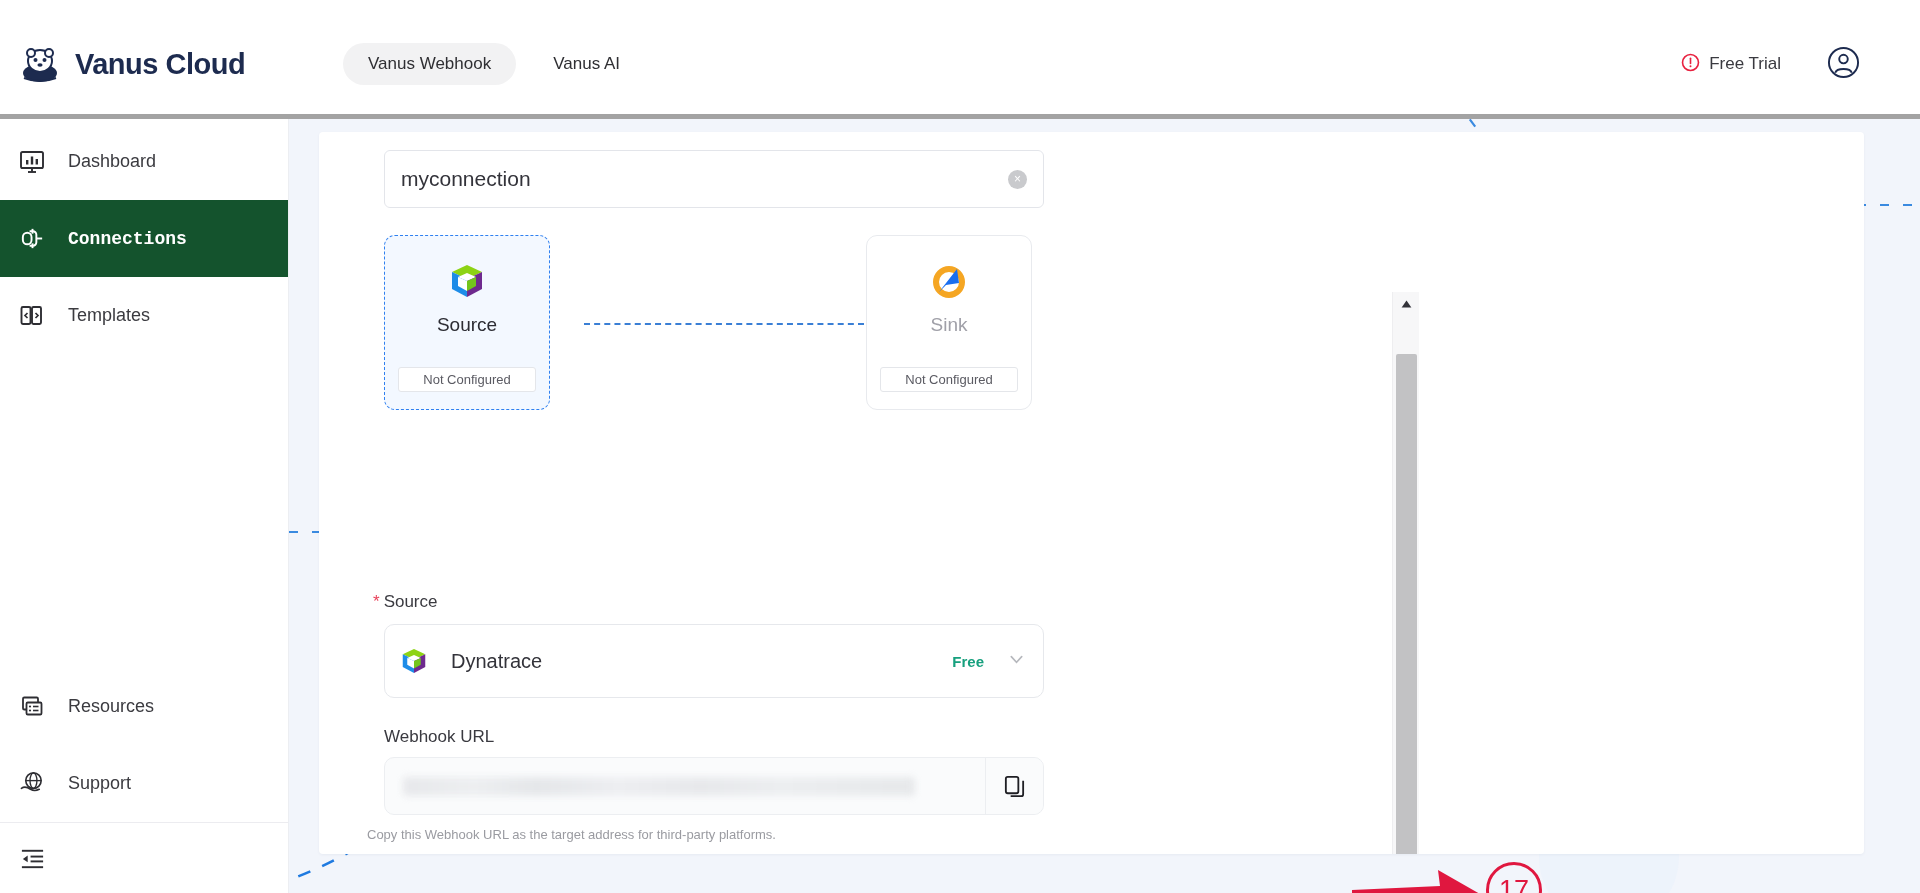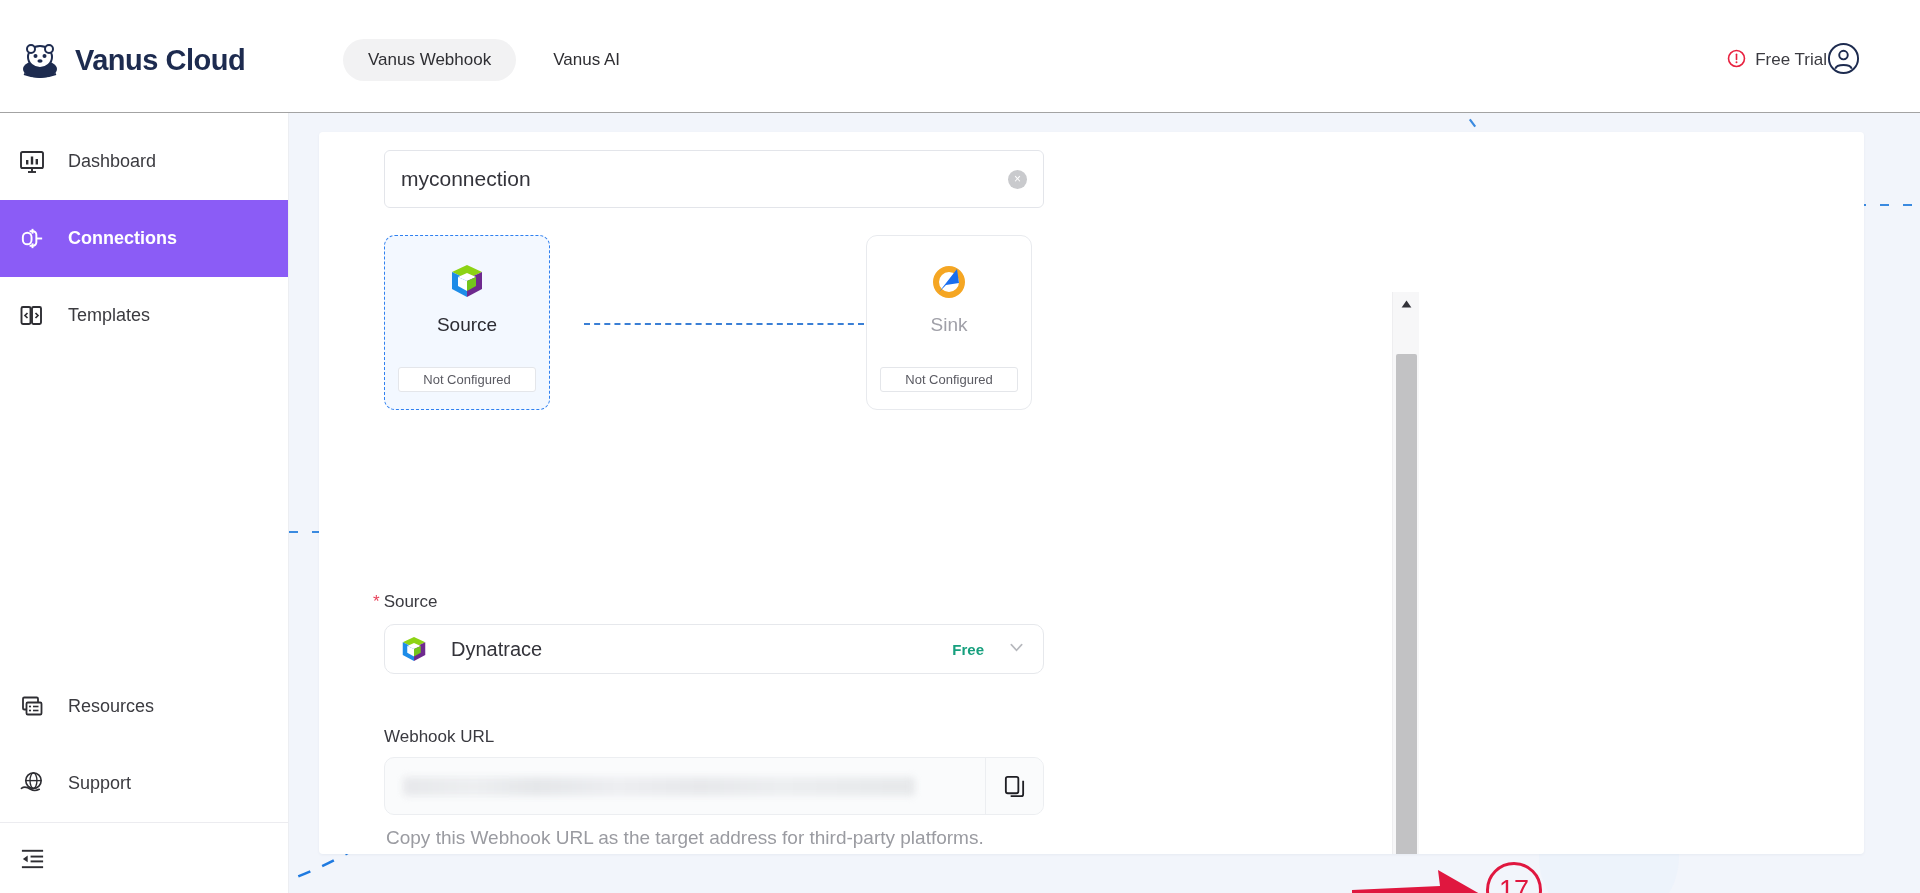"Vanus Cloud" .header { border-bottom: 1px solid #a3a3a3 -> 5px solid #a3a3a3; top: 8px -> 14px }
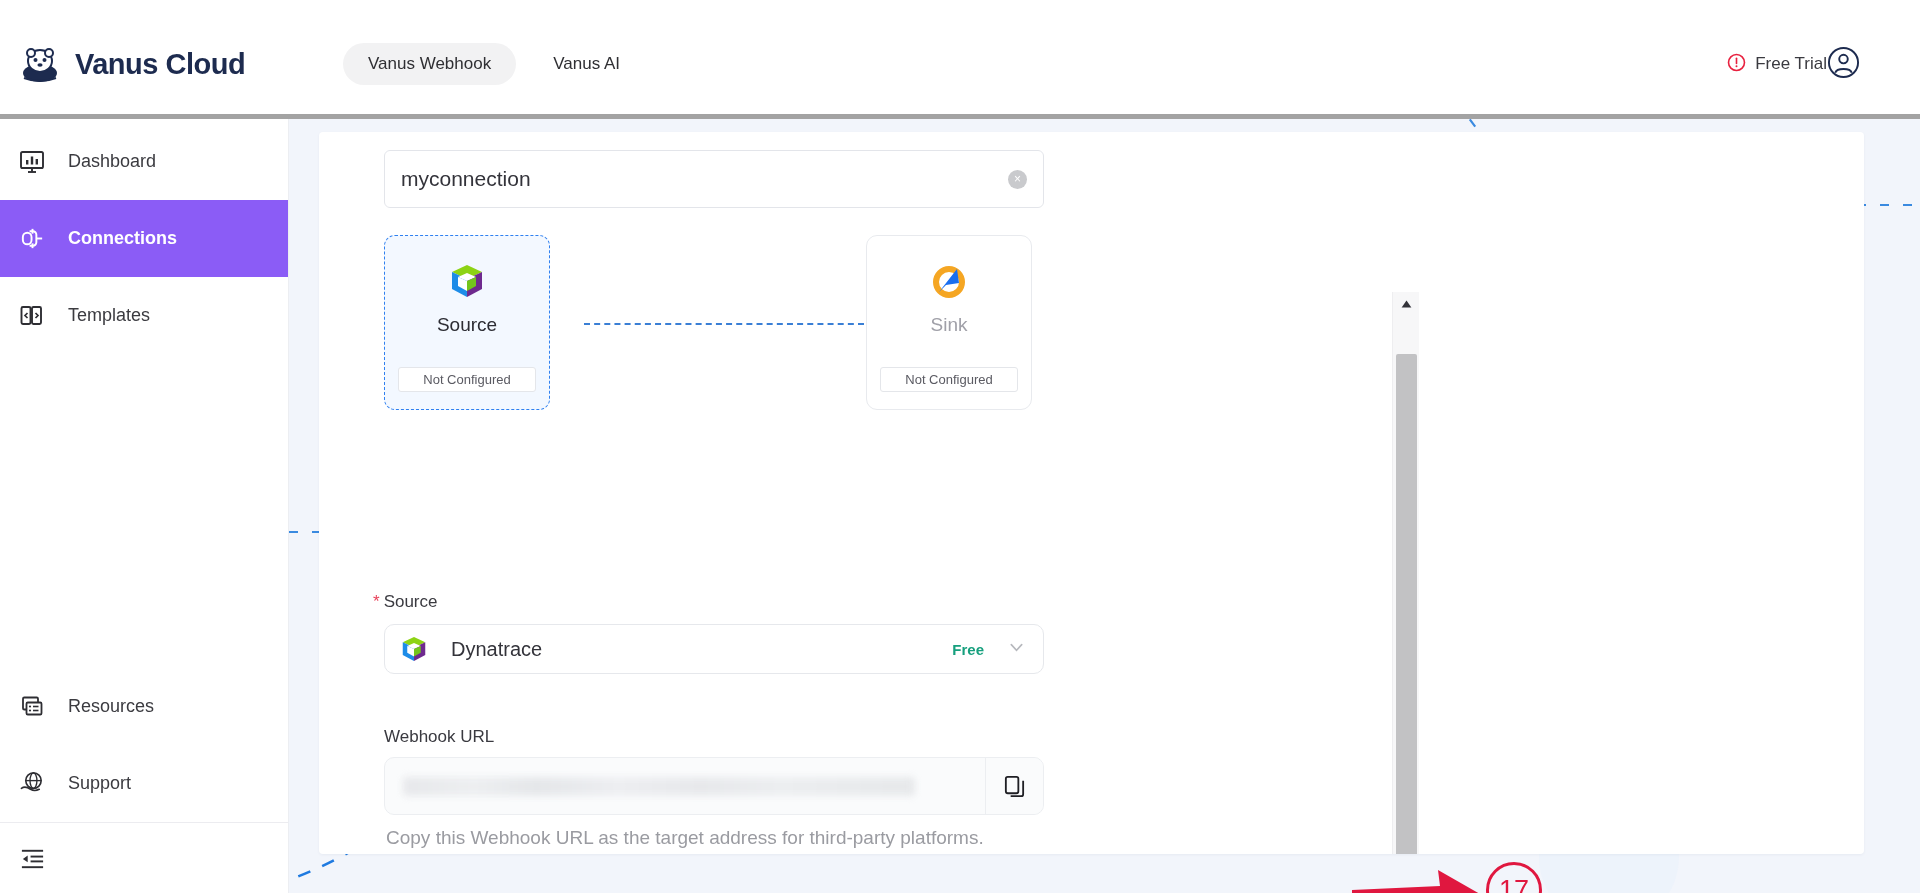"Free Trial" .header-right { gap: none -> 46px }
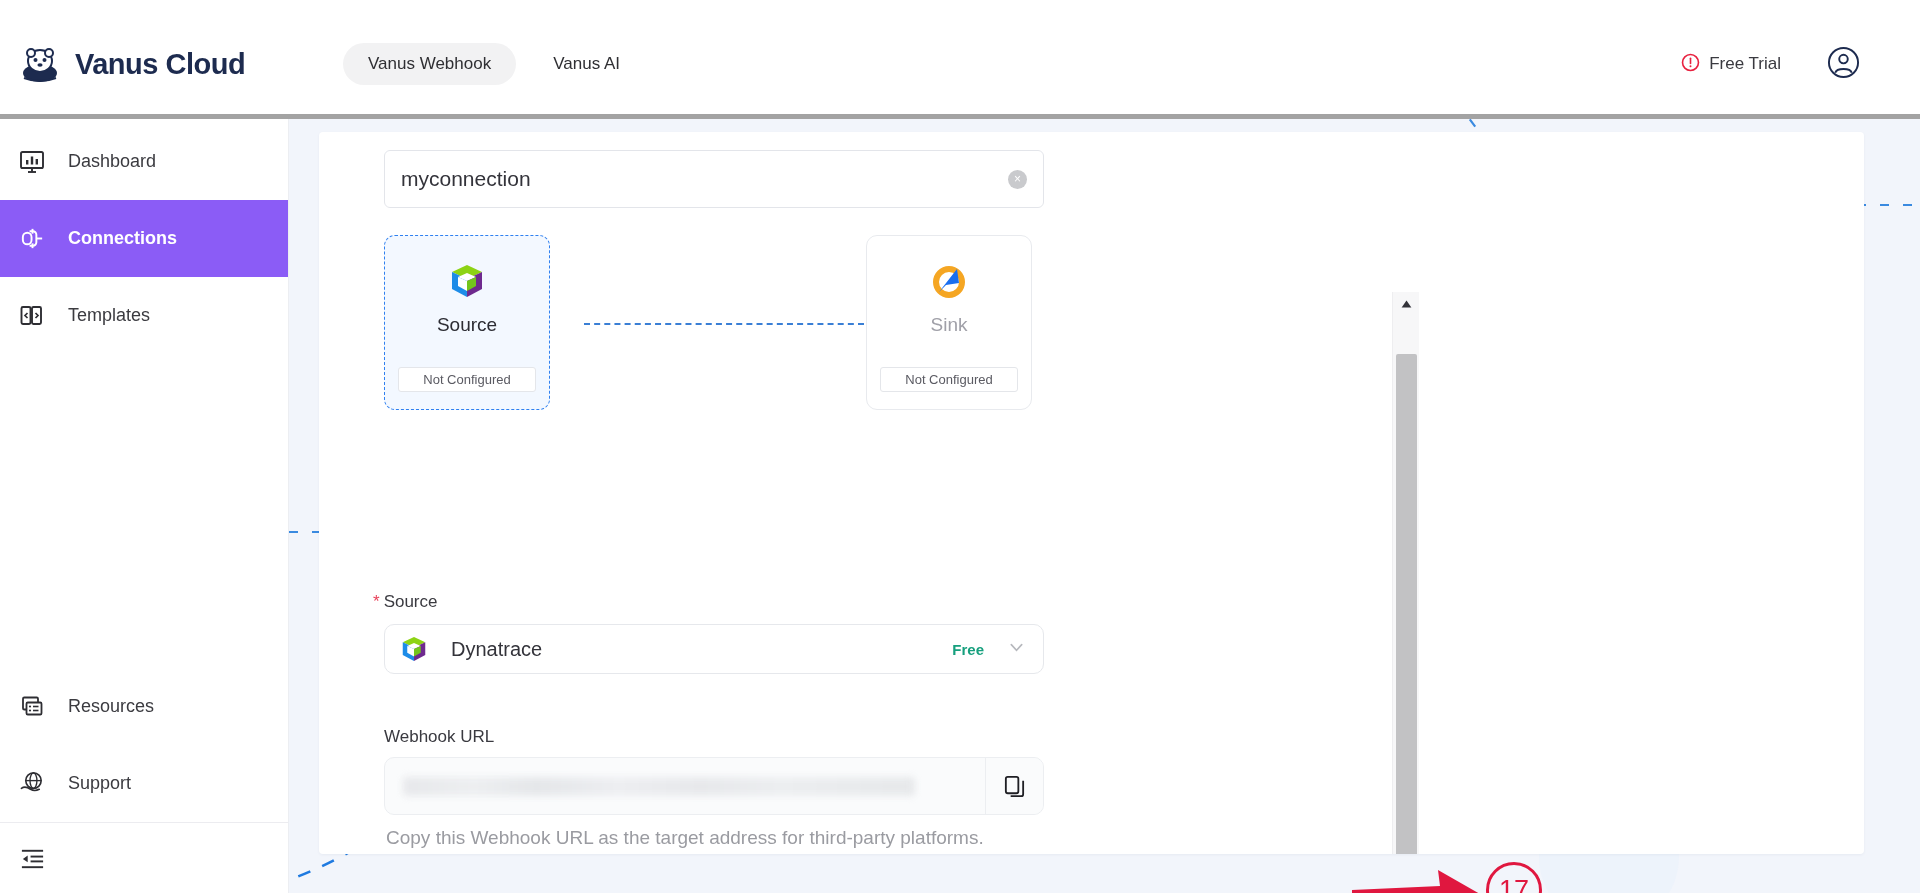"Connections" .side-item.active { background: #8b5cf6 -> #14532d; font-family: none -> Liberation Mono, monospace }
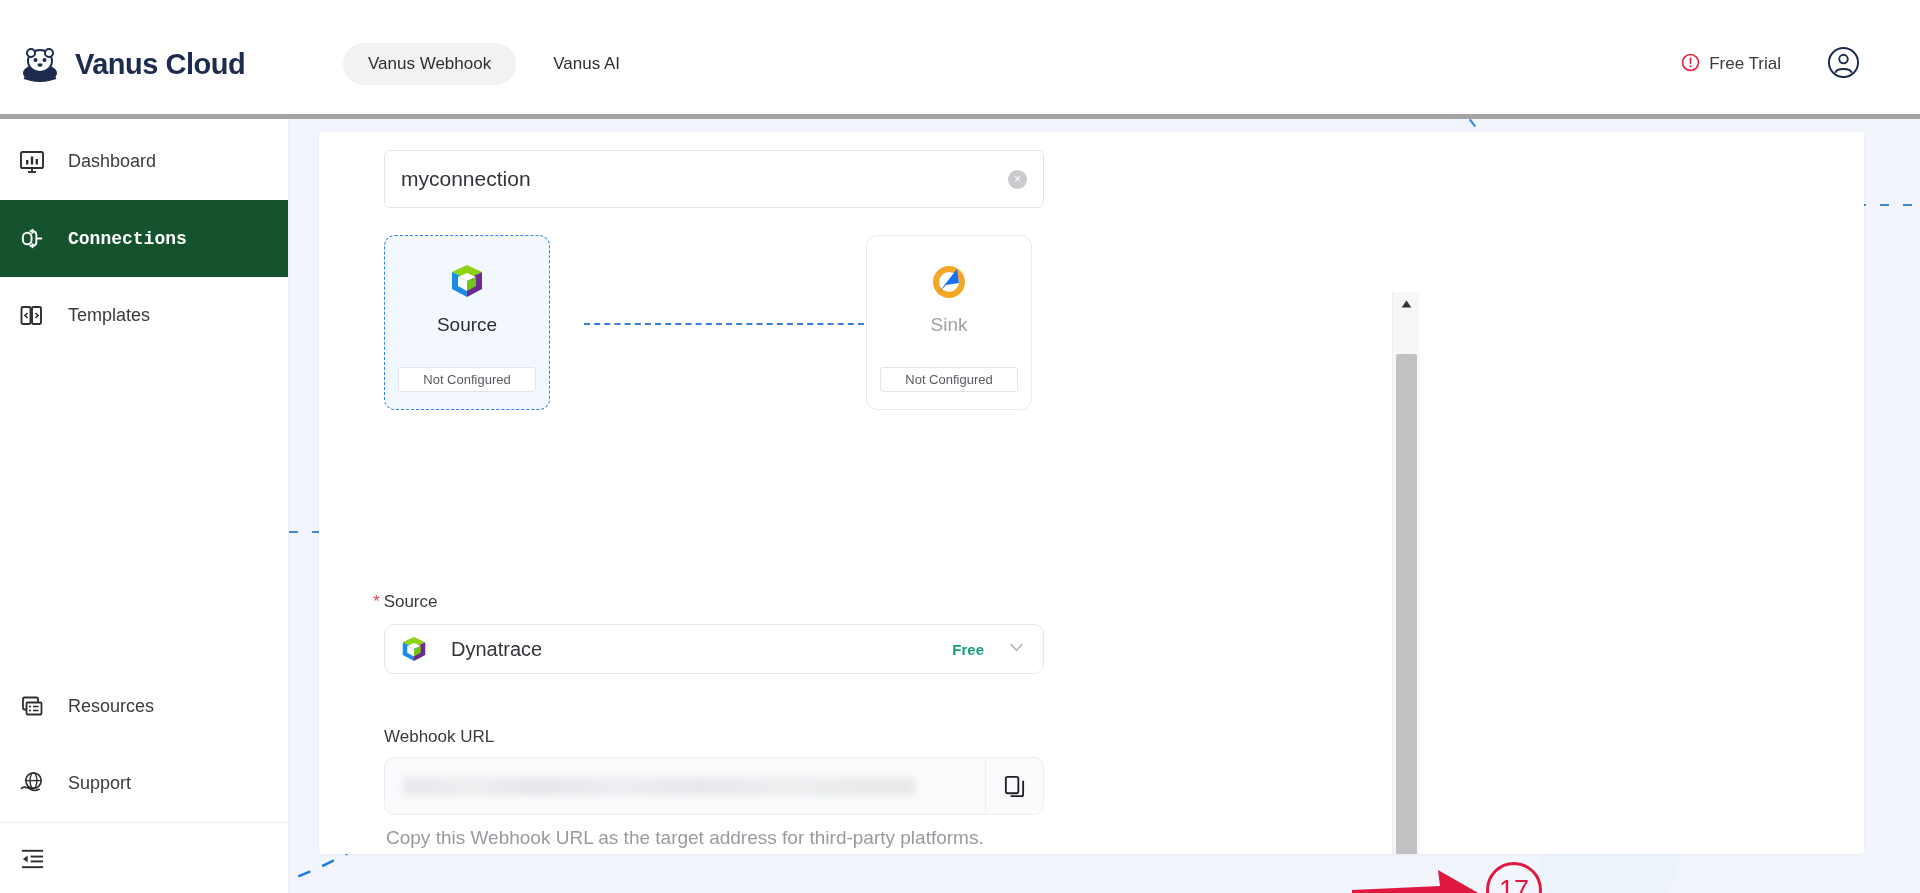"Dynatrace" .select-box { height: 50px -> 74px }
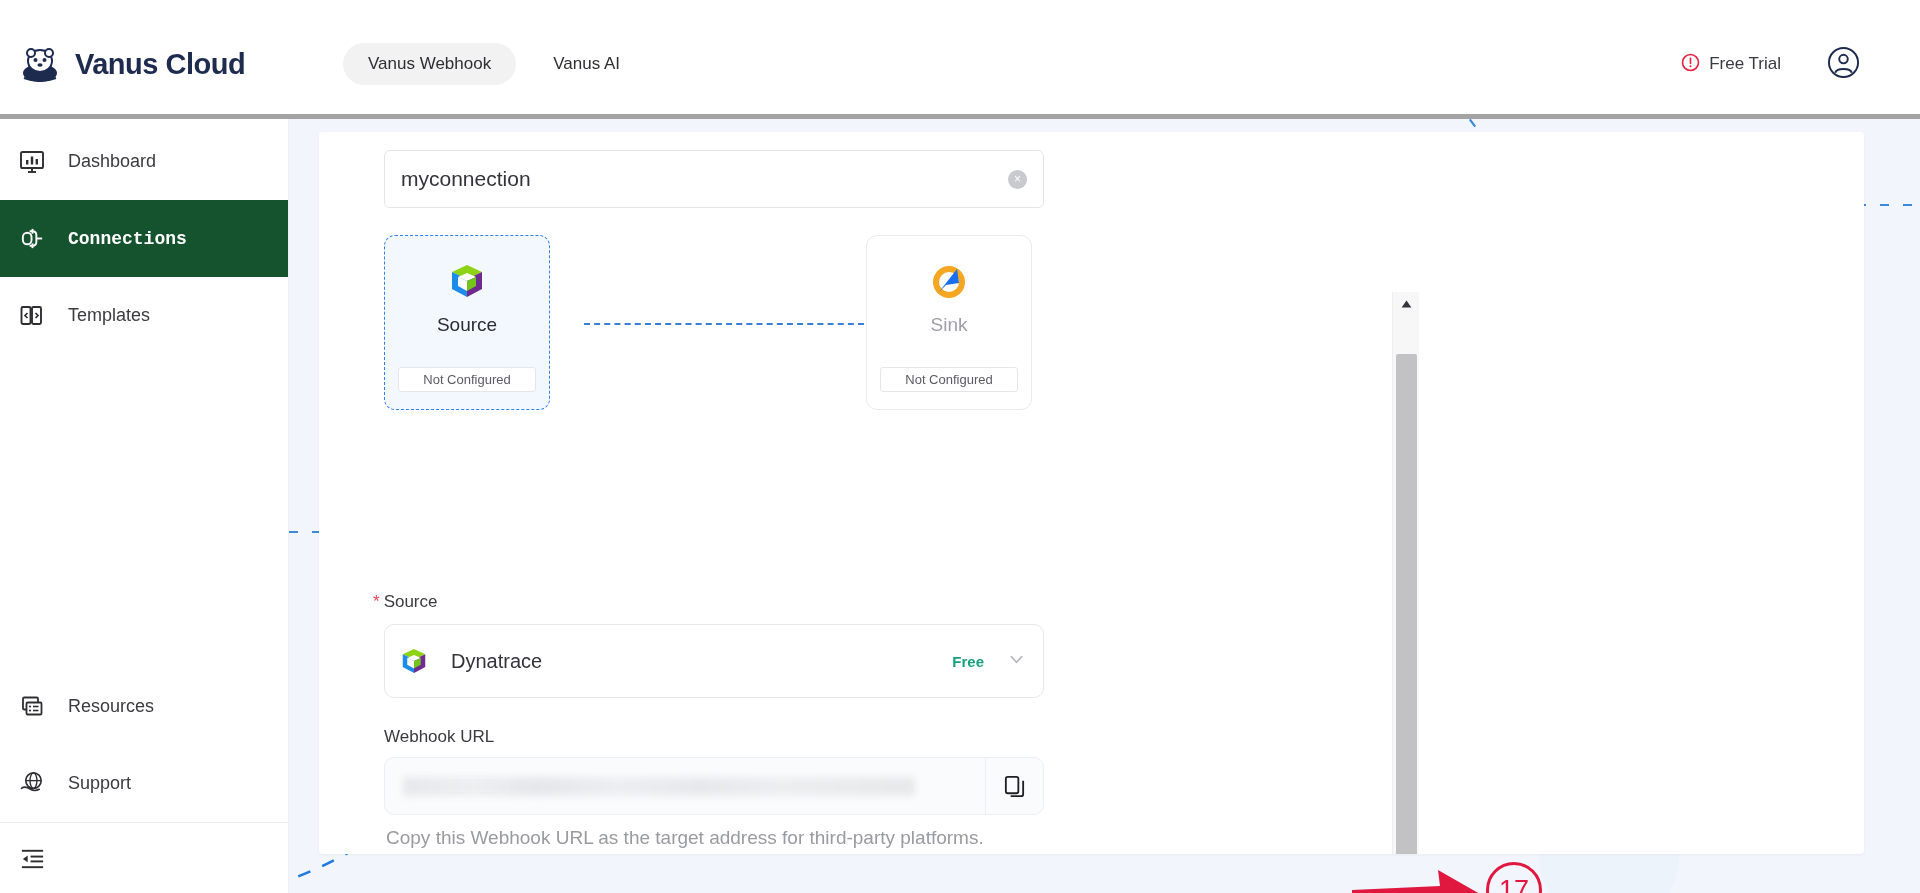"Copy this Webhook URL as" .wh-hint { font-size: 19px -> 13px; left: 67px -> 48px }
